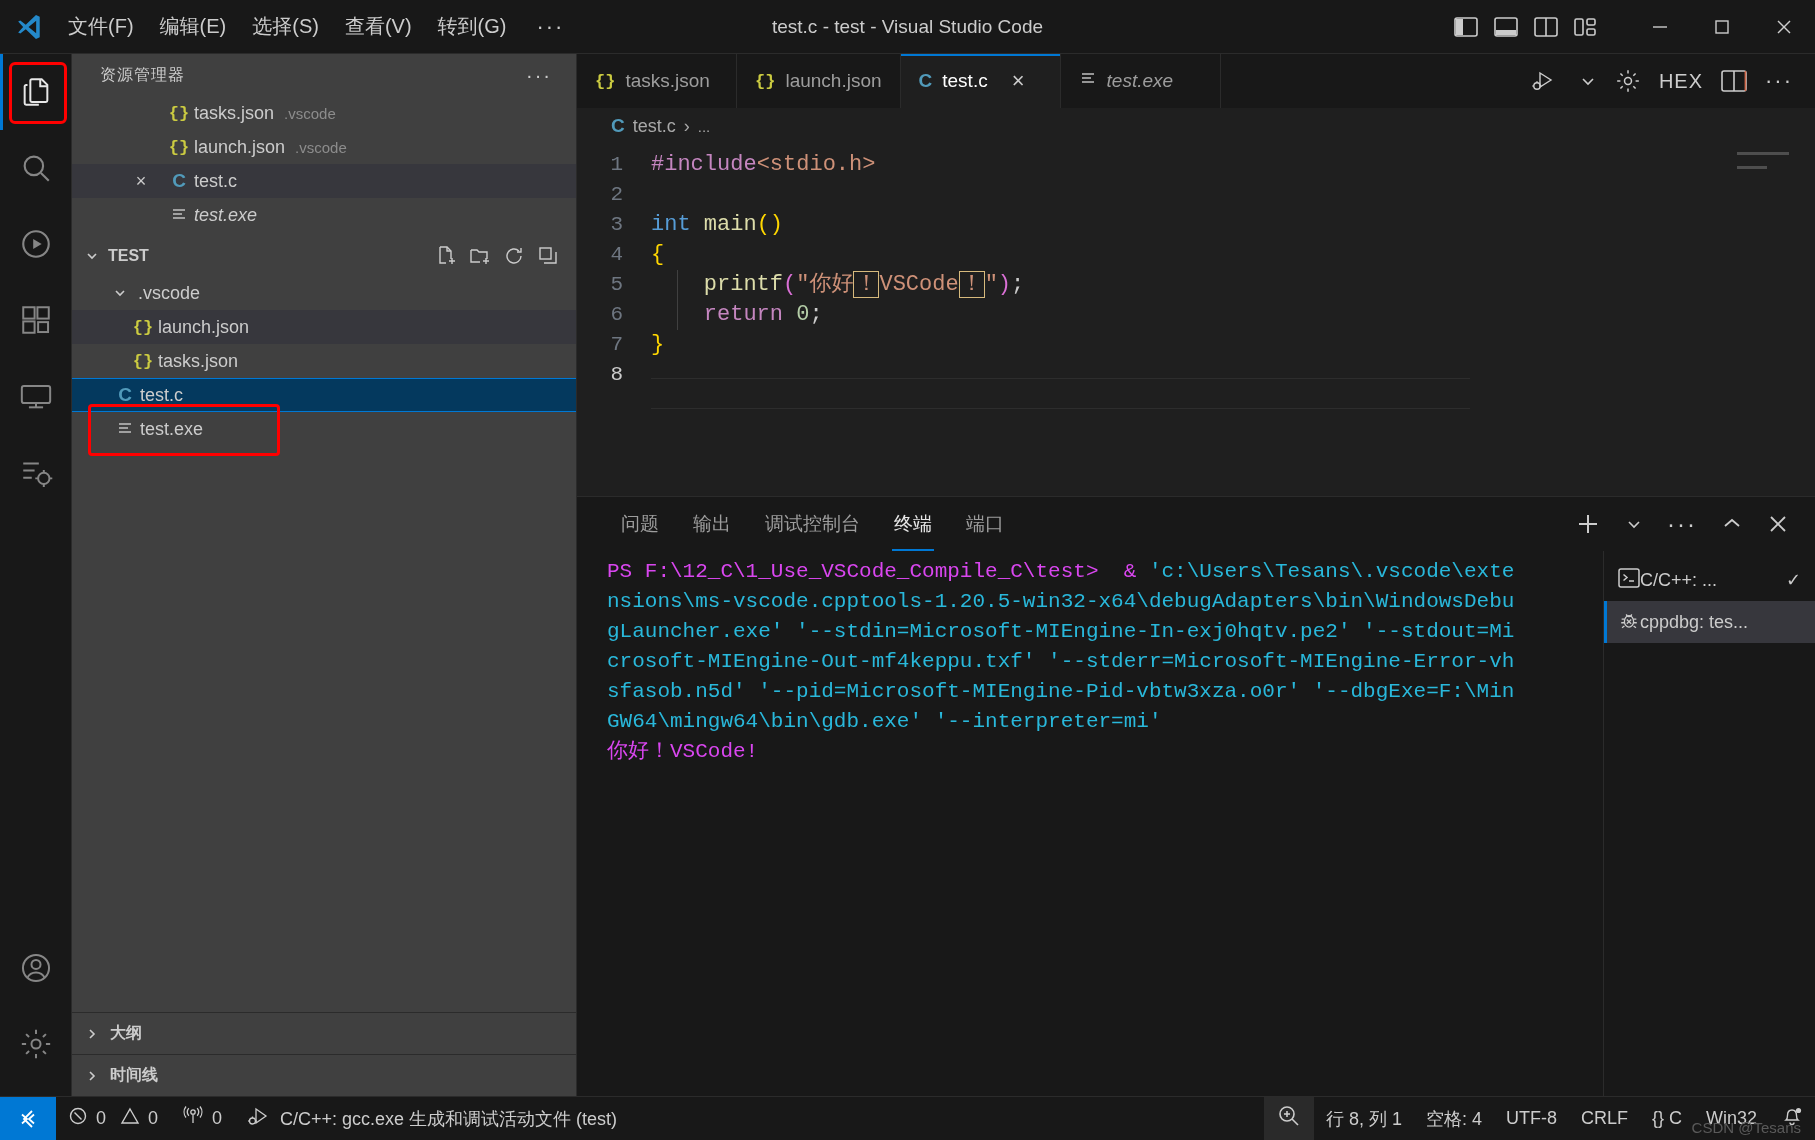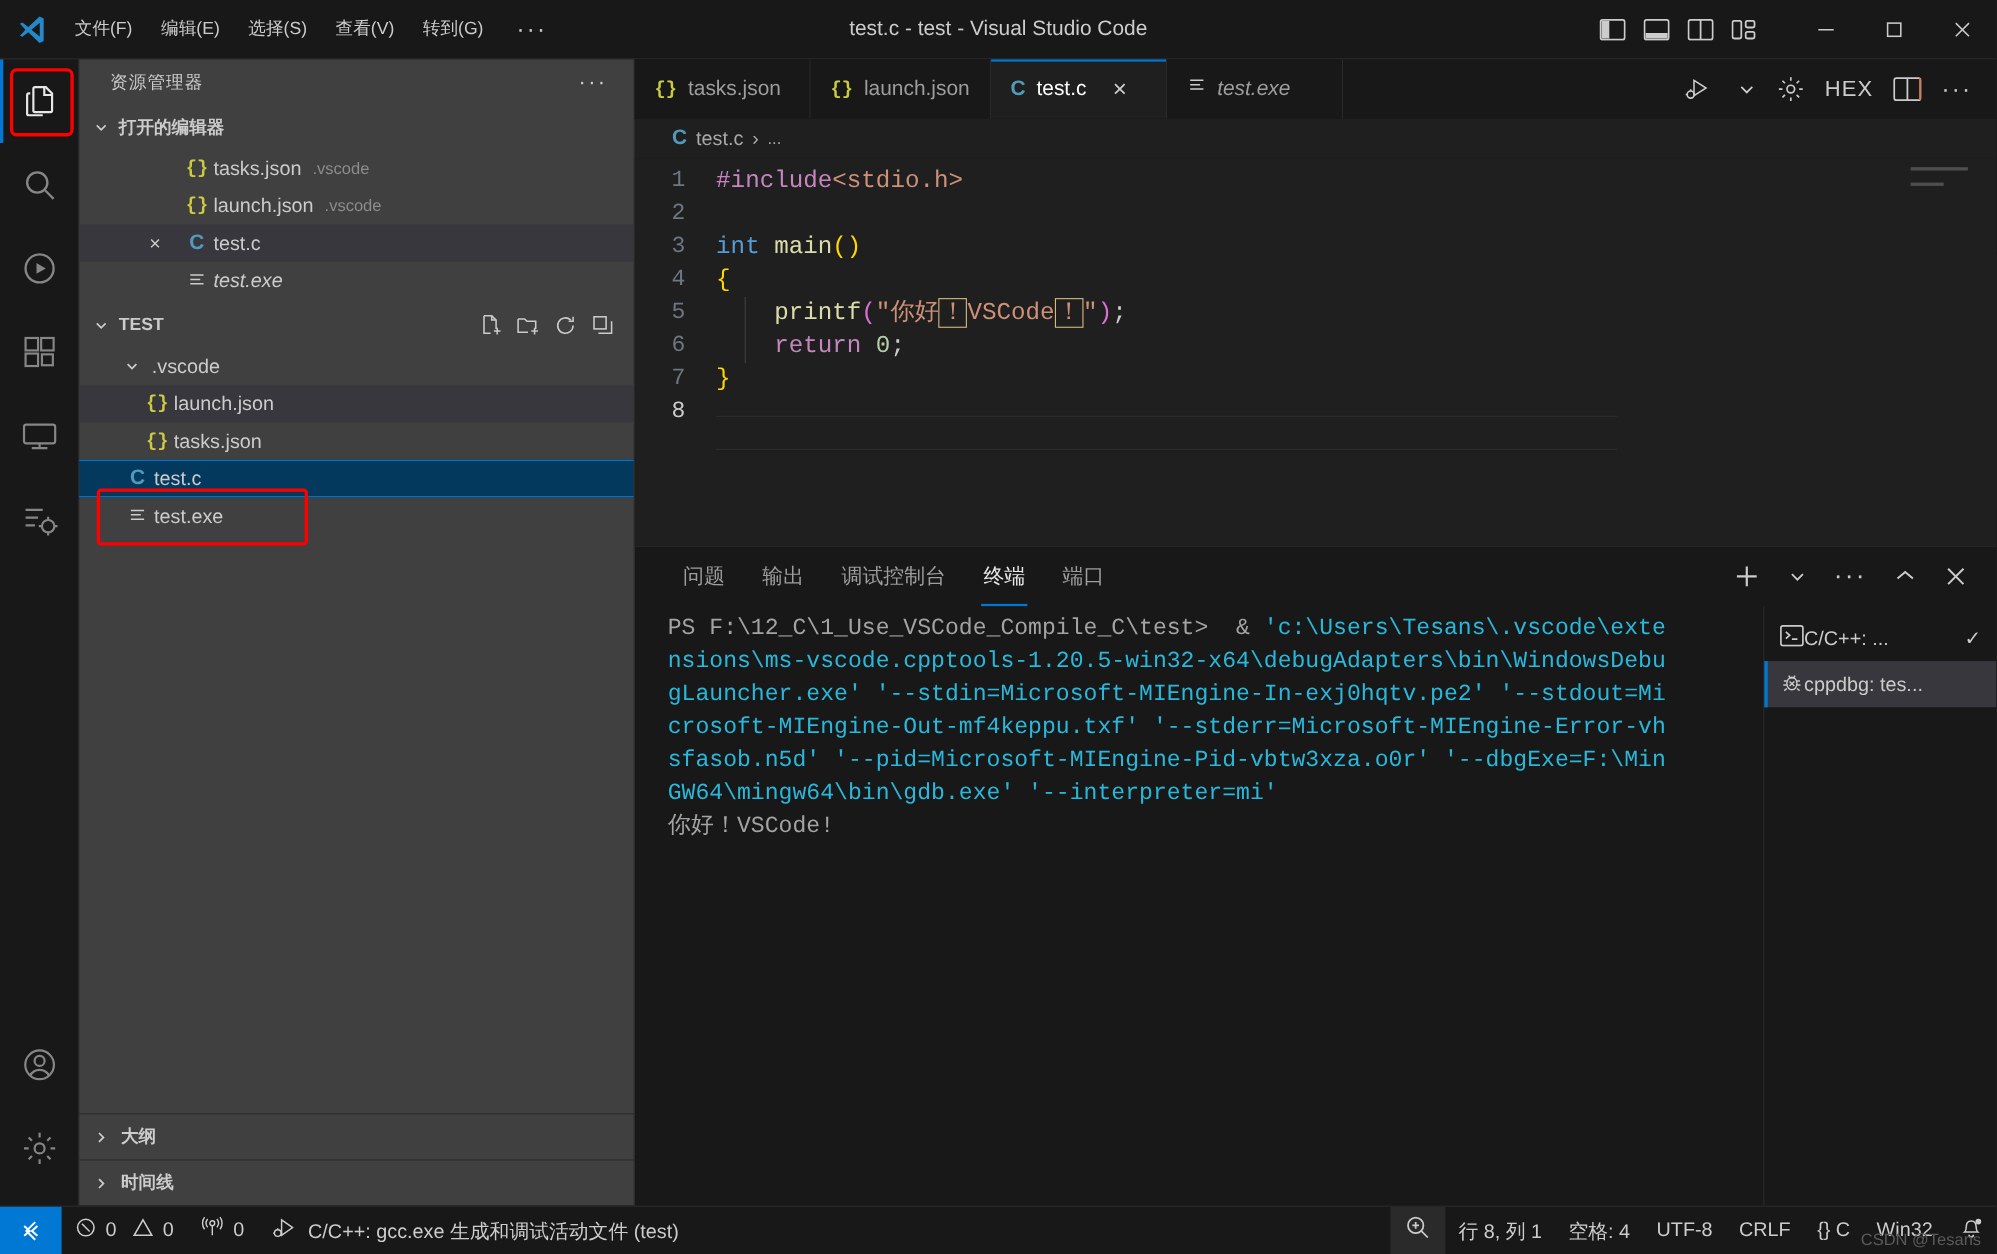"文件(F)" .menu-item { font-size: 16px -> 20px }
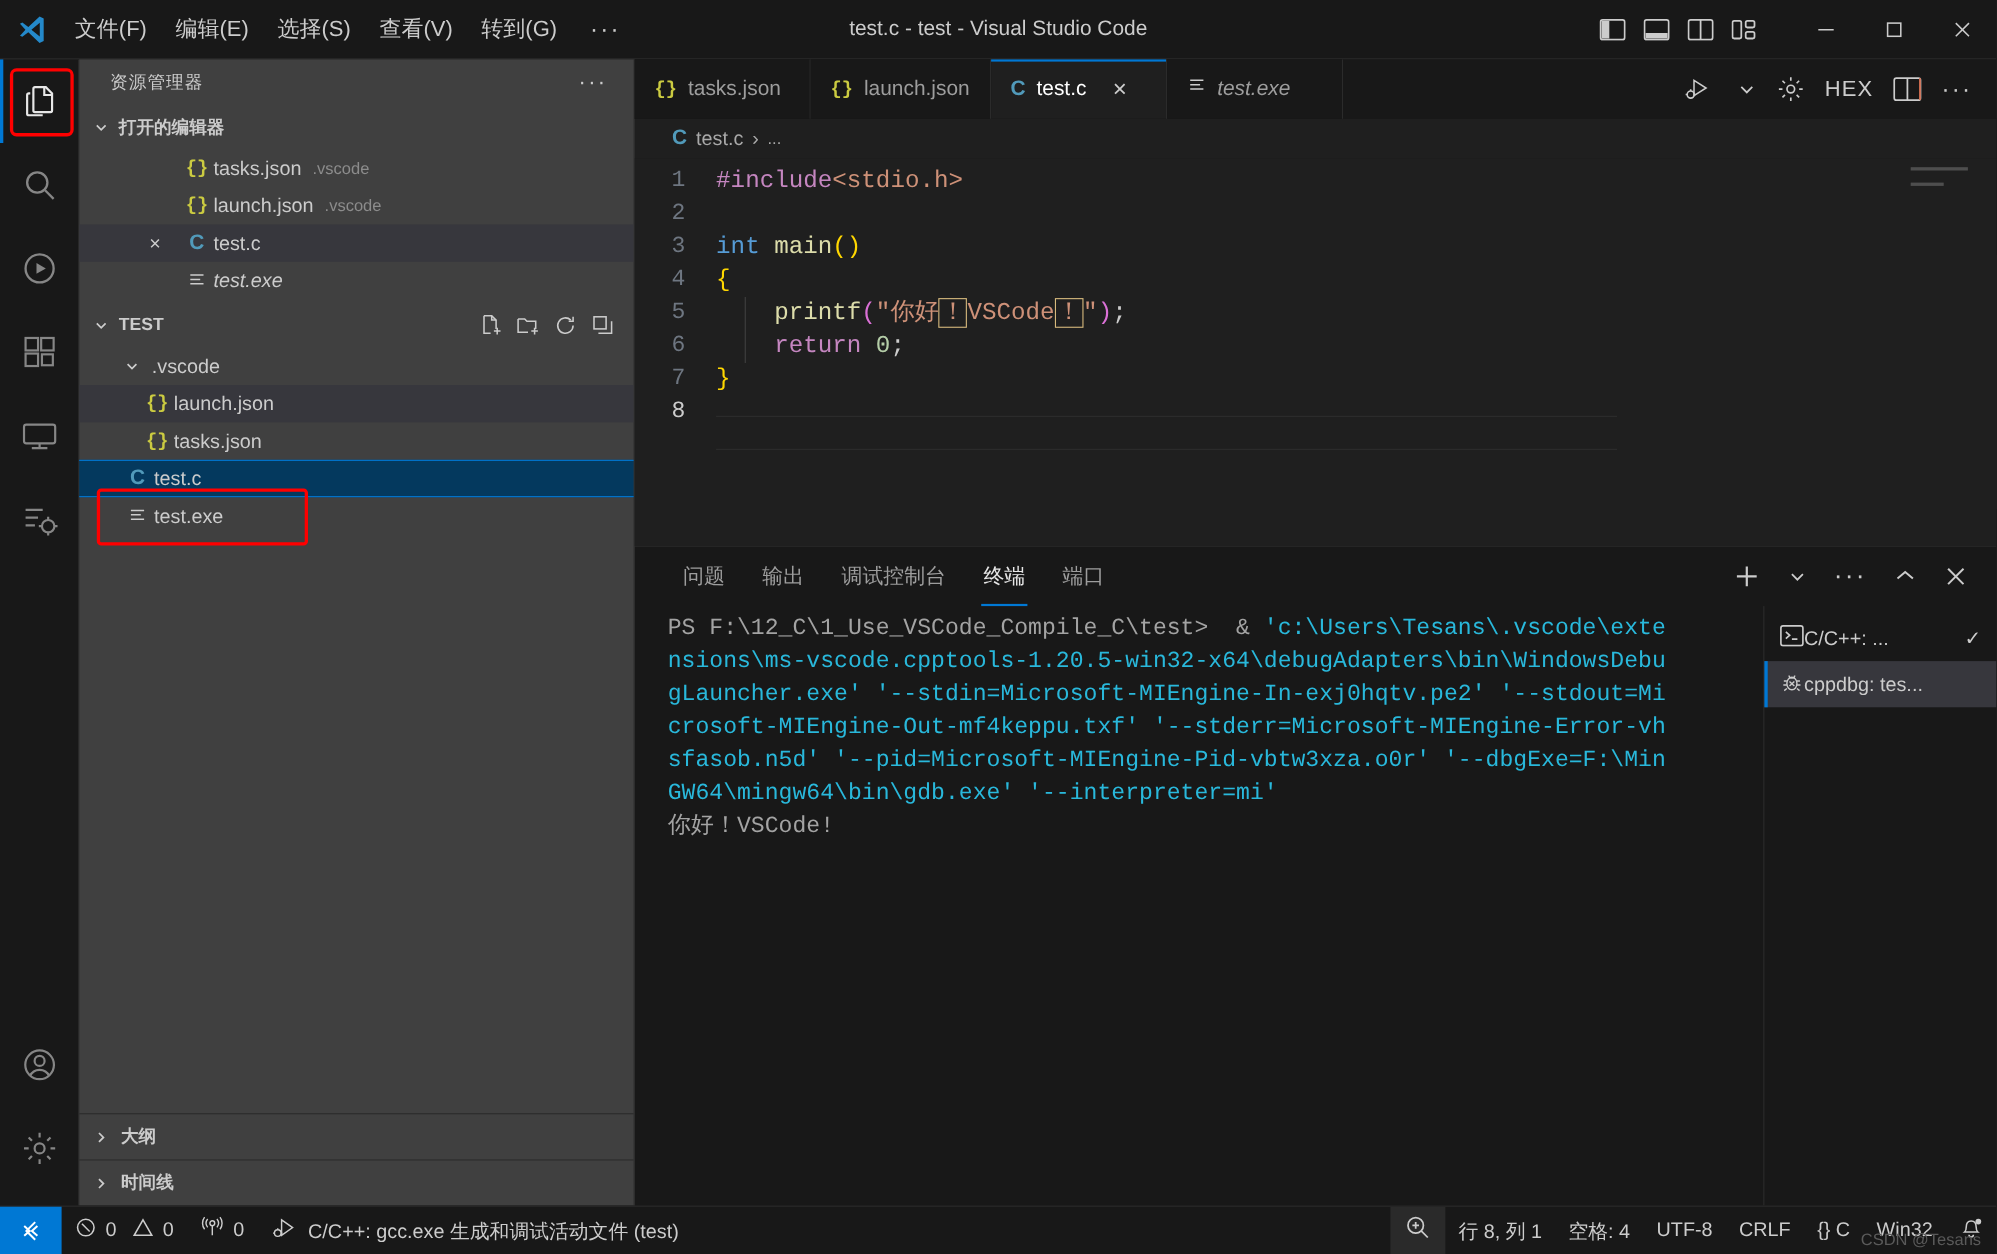"打开的编辑器" div.section-header { html: <div> <span> <svg> <path></path> </svg> </span> <span>打开的编辑器</span> </div> -> none }
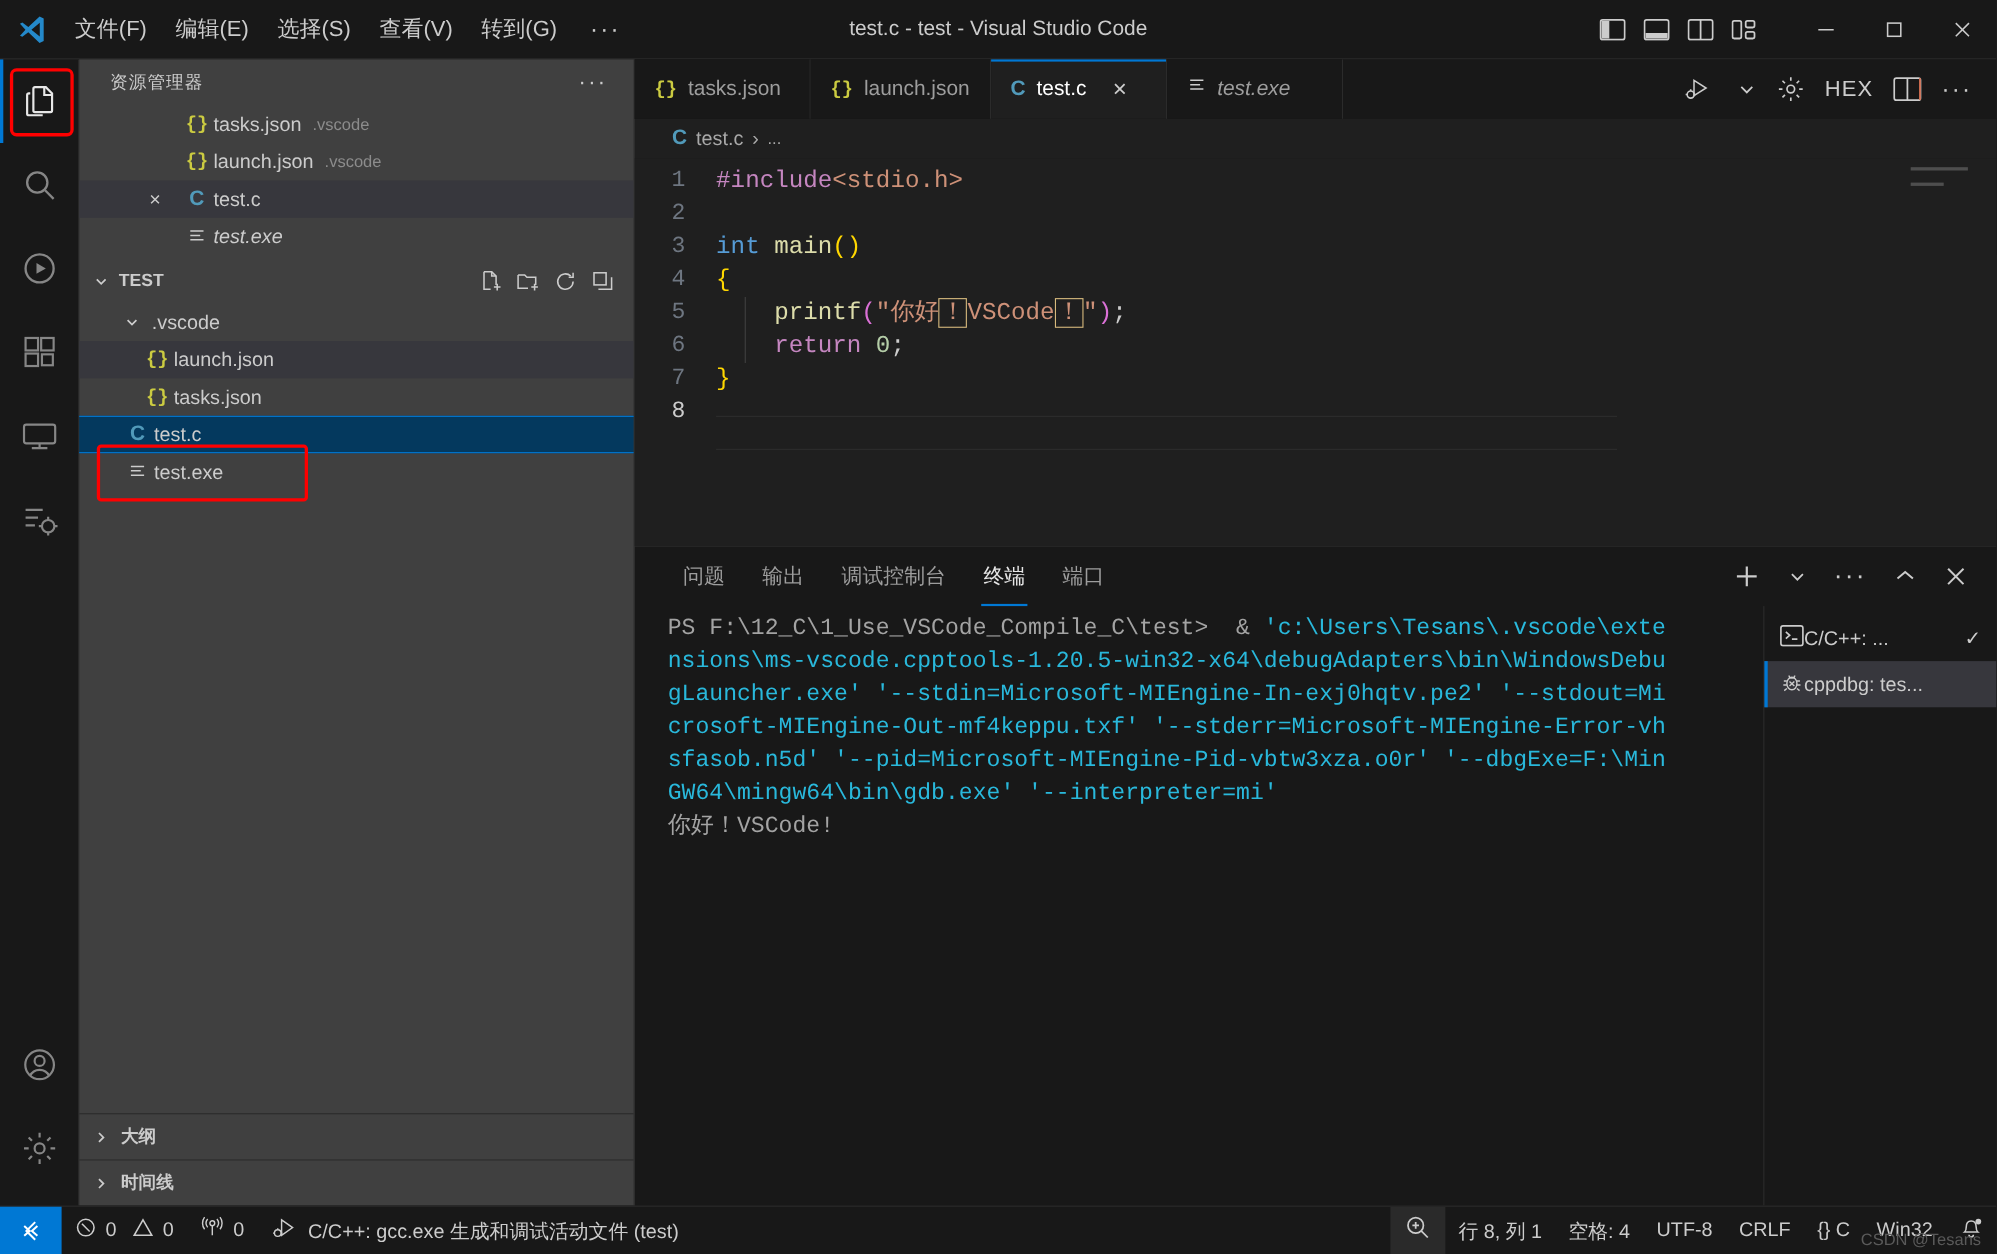"PS F:\12_C\1_Use_VSCode_Compile_C\test>" .t-white { color: #a3a3a3 -> #d946ef }
